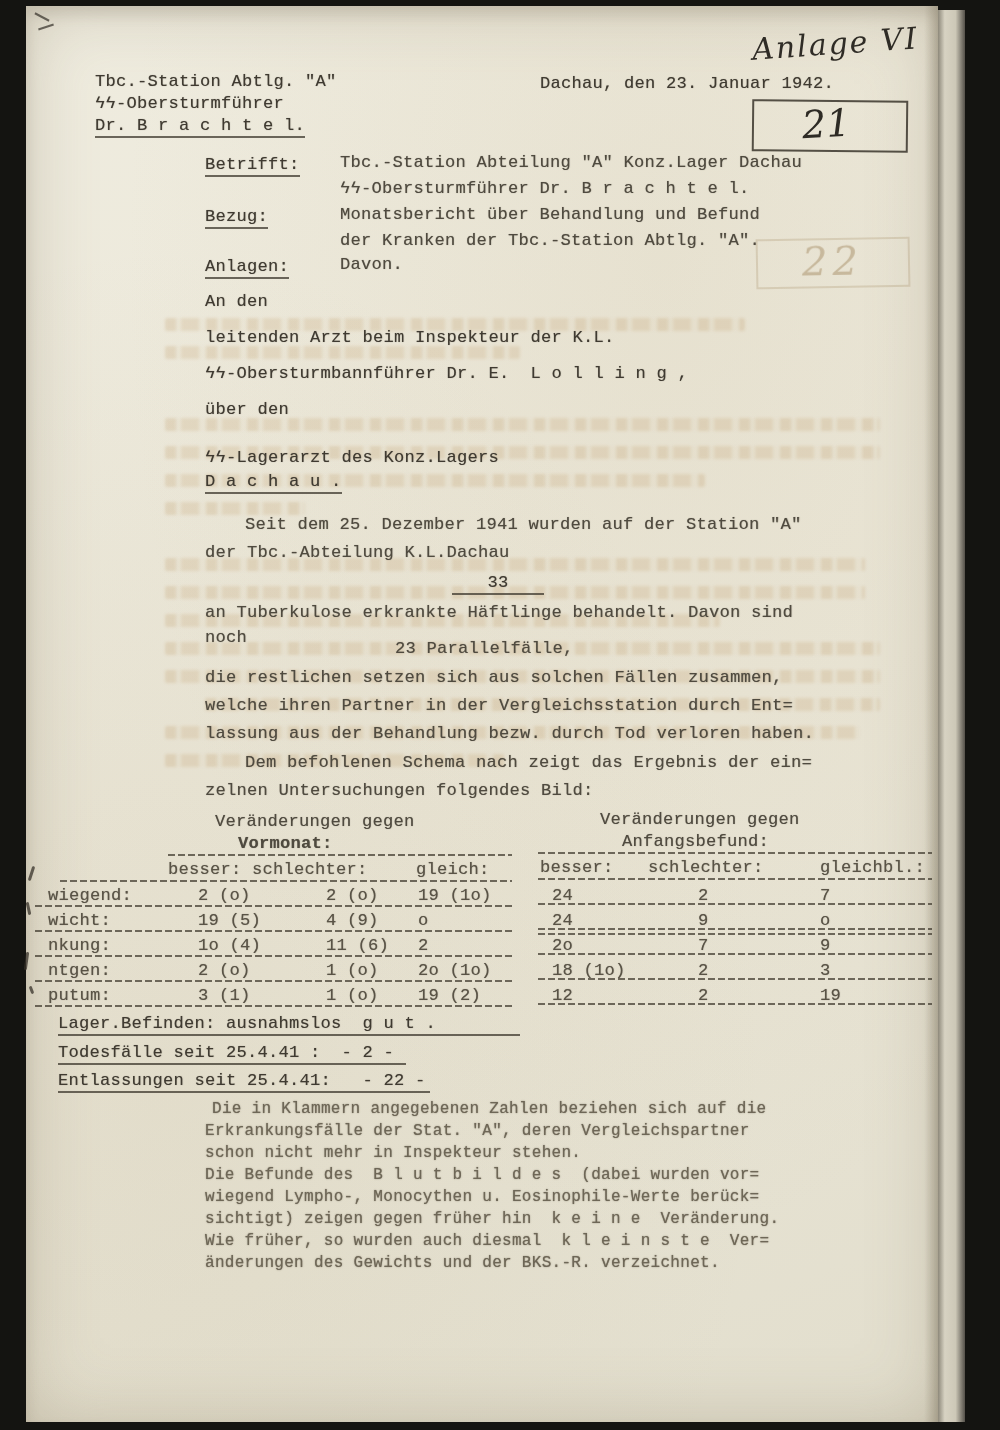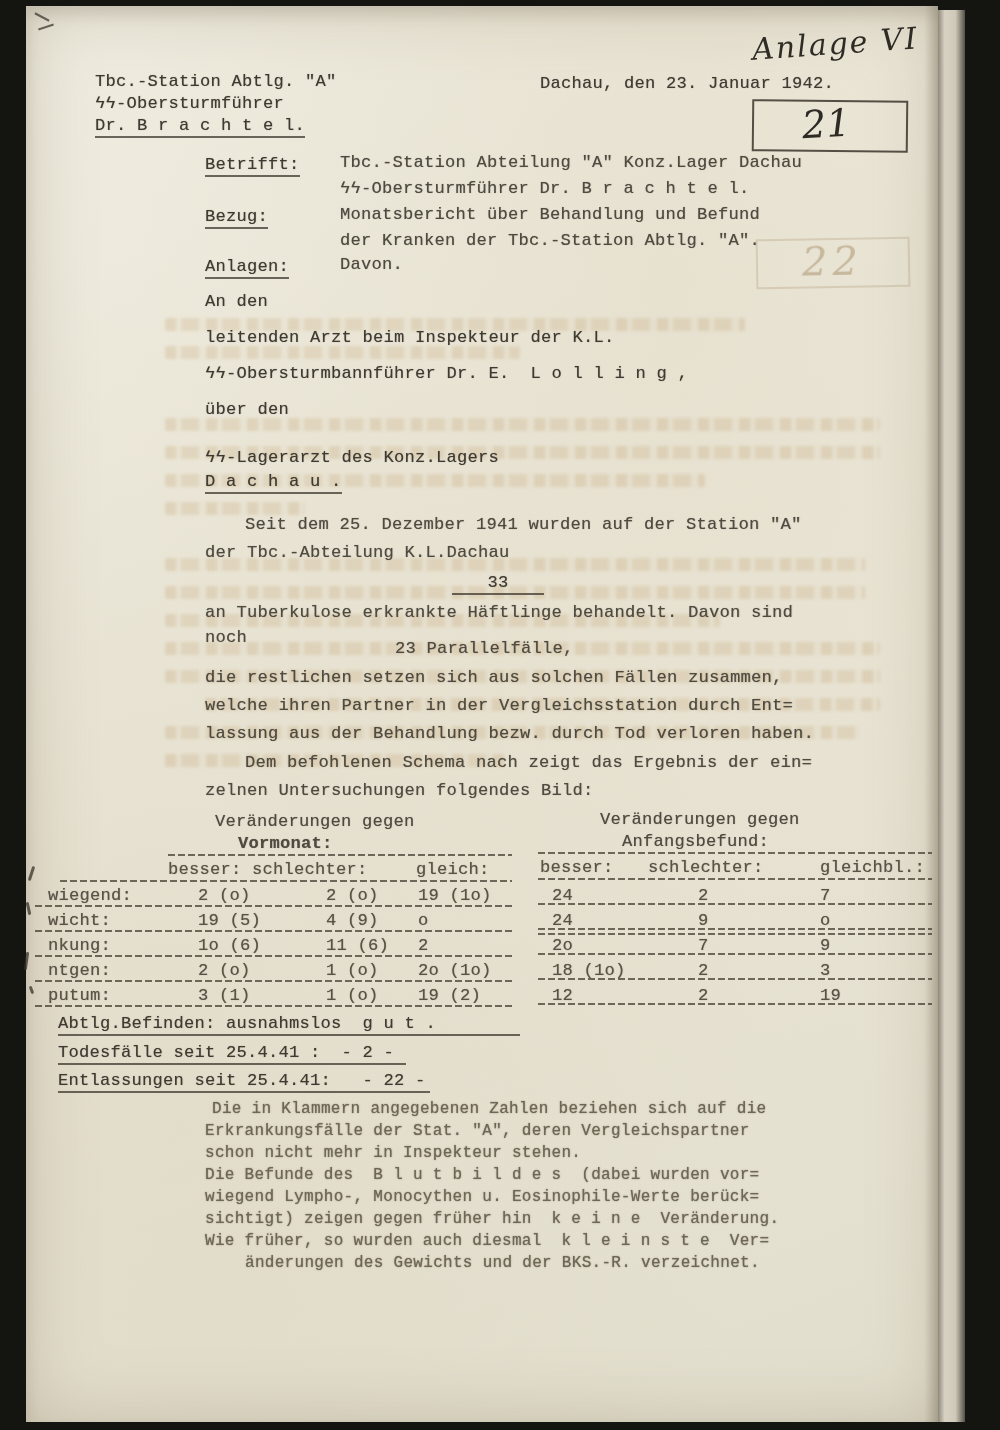"1o (6)" span.tw { text: 6 -> 4 }
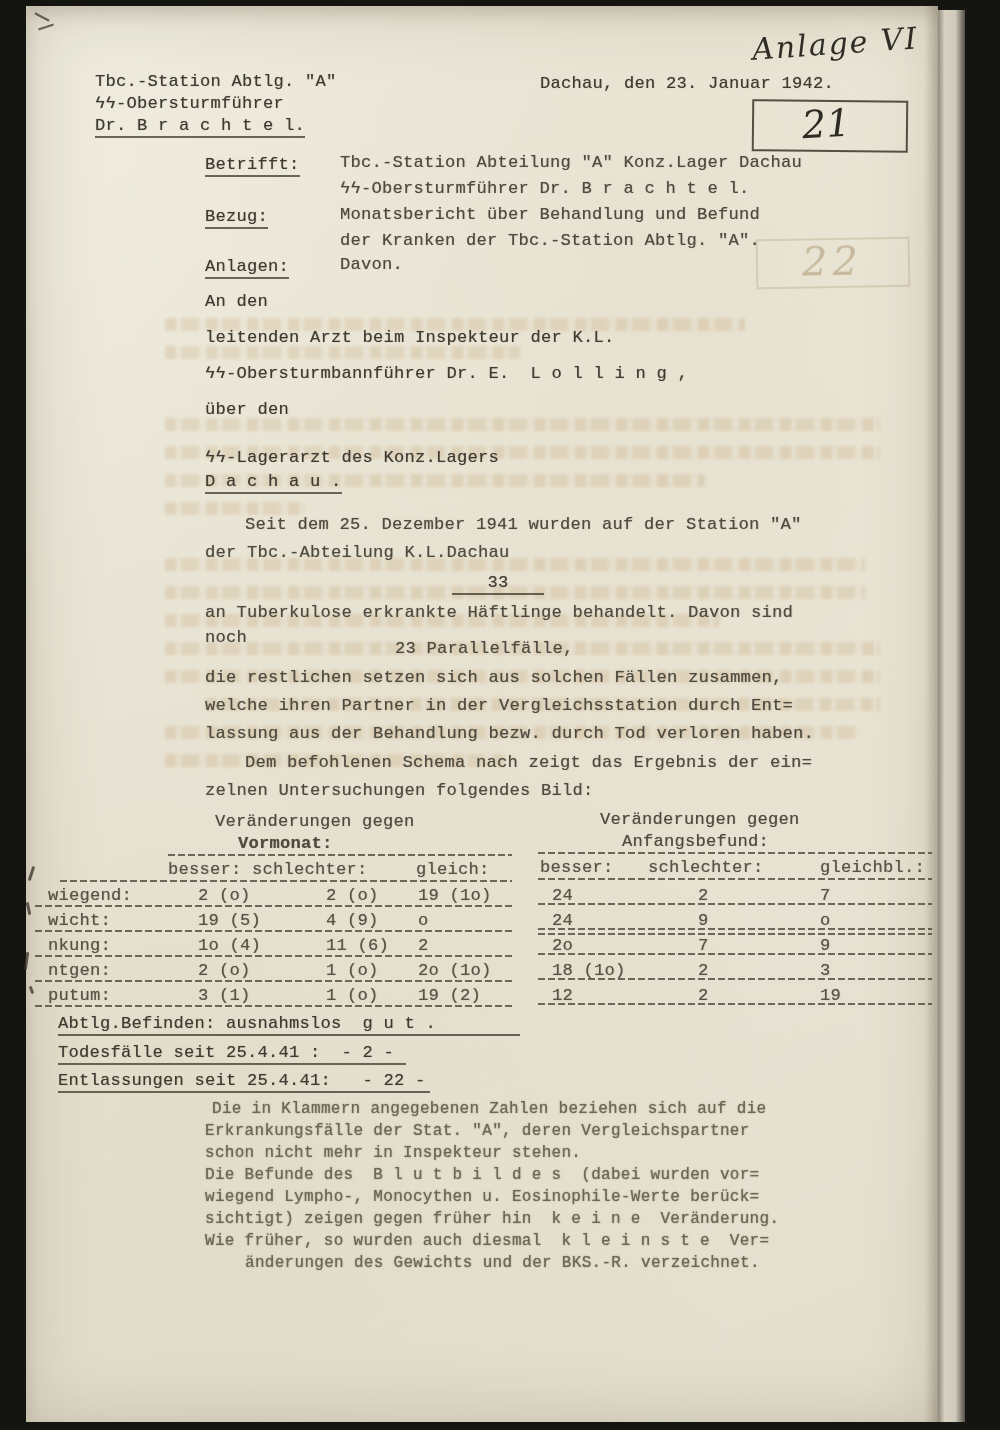"Abtlg.Befinden: ausnahmslos g u t" span.tw { text: Abtlg.Befinden -> Lager.Befinden }
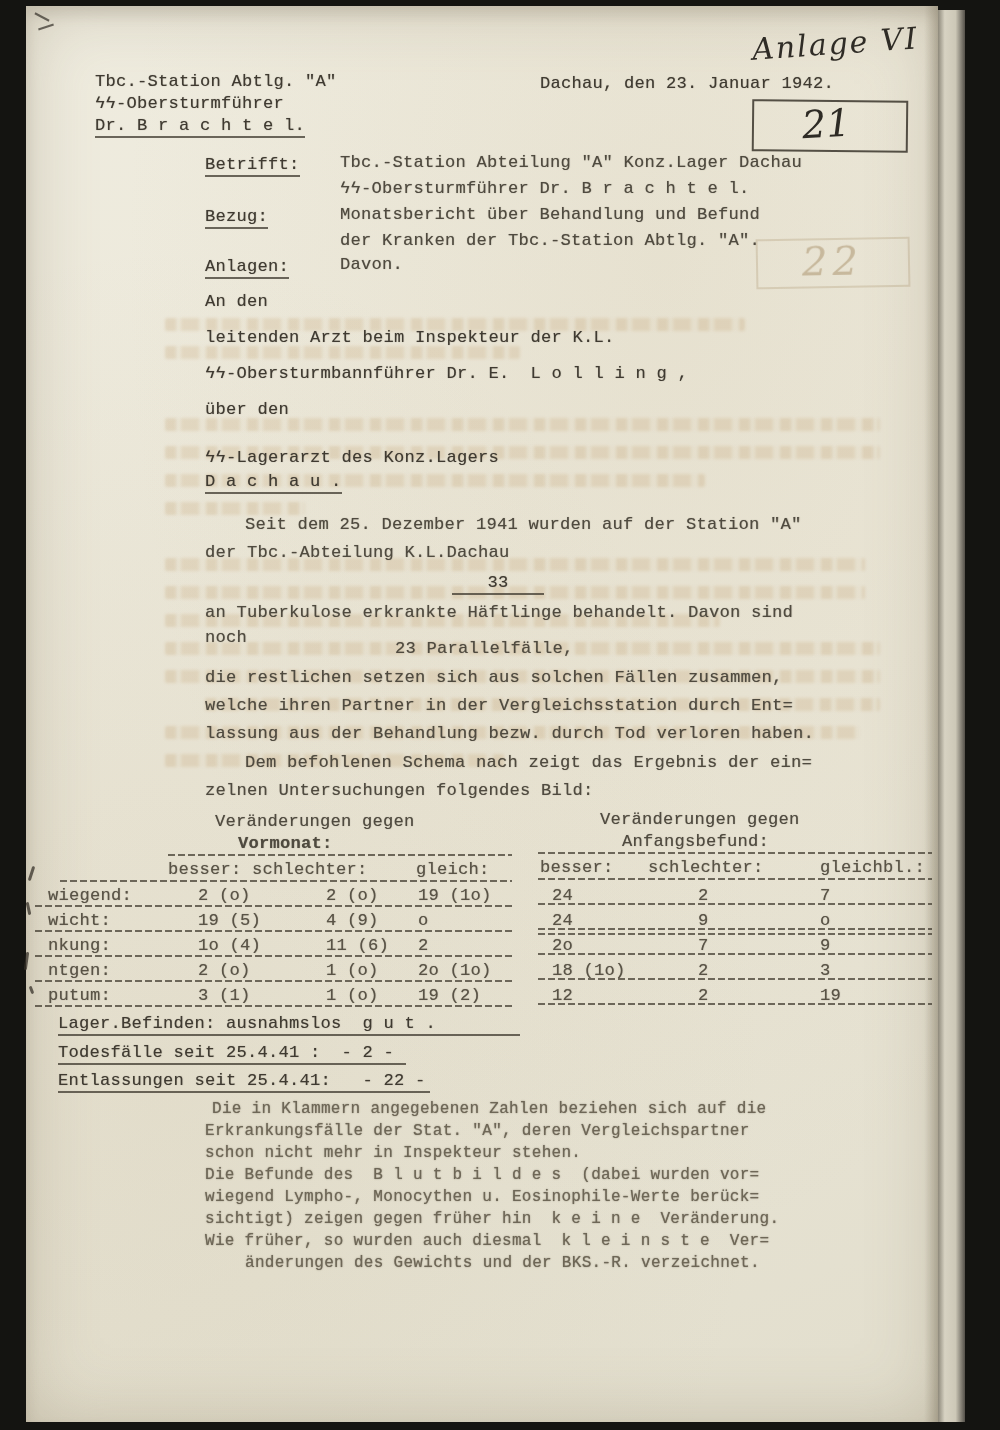"änderungen des Gewichts und der" span.tw { margin-left: 40px -> none }
